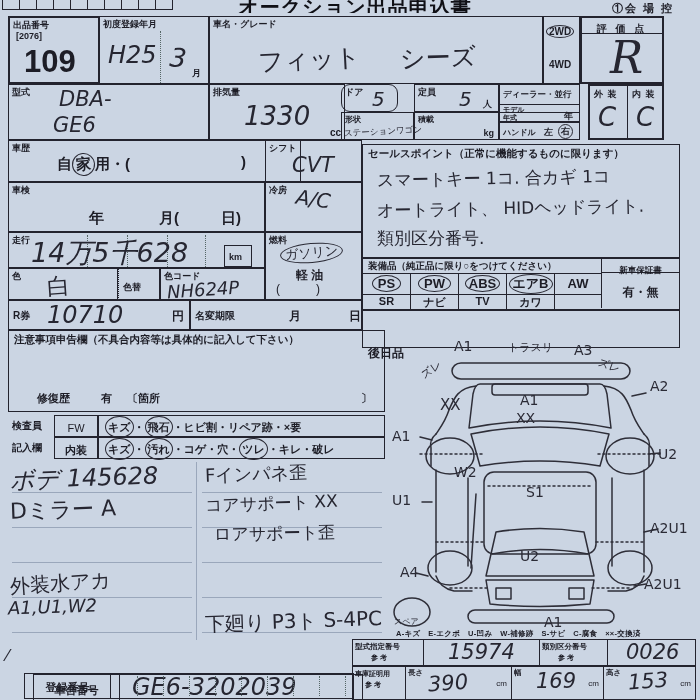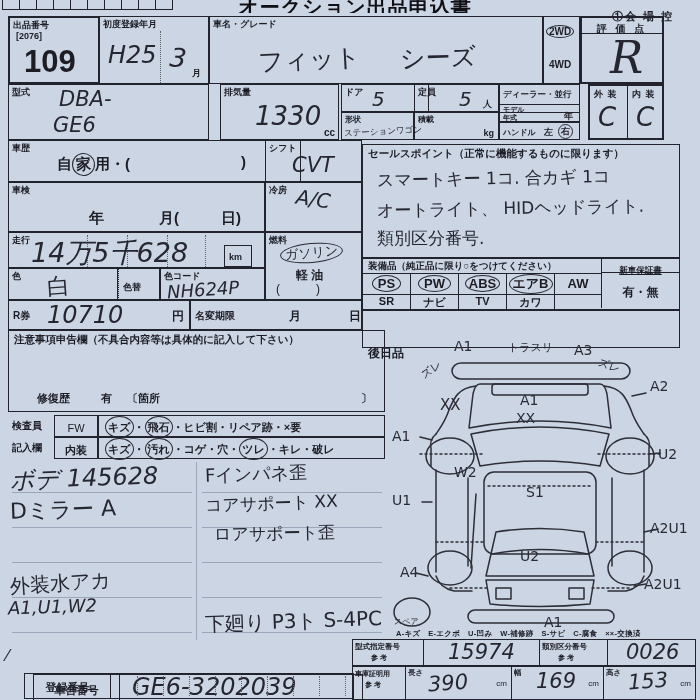"①会 場 控" div.prt { top: 9px -> 1px }
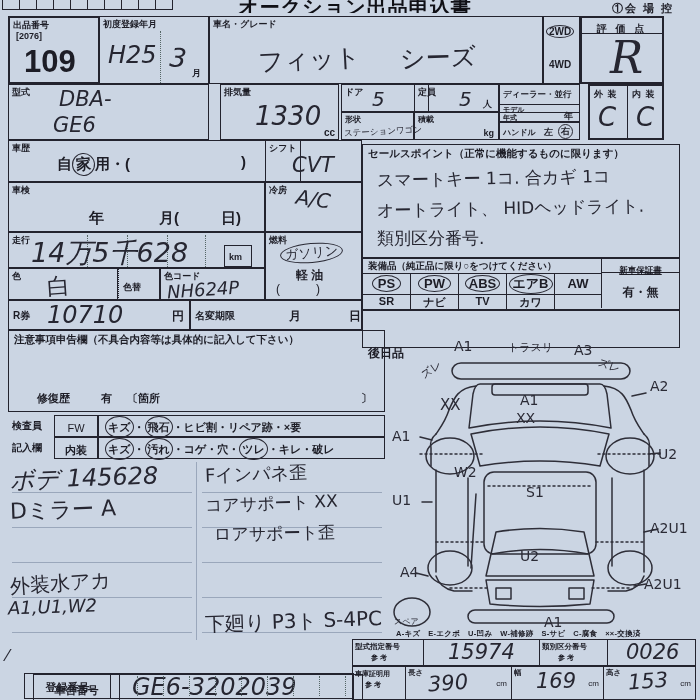"排気量" div.cell { left: 220px -> 209px; width: 119px -> 136px }
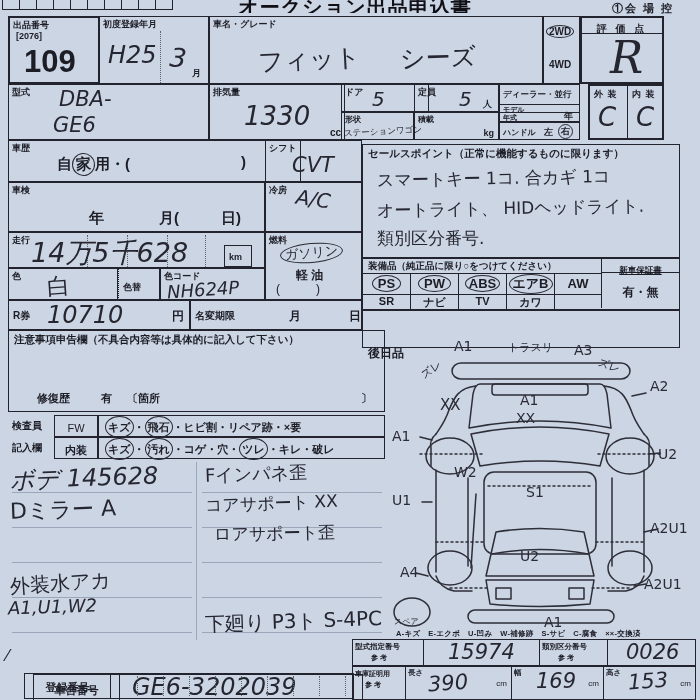"ドア" div.cell { border-radius: none -> 9px; width: 88px -> 57px }
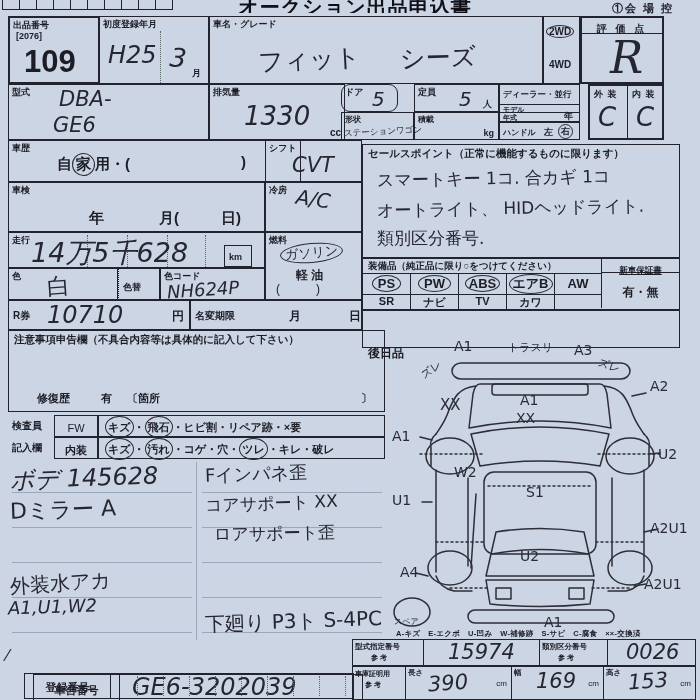"新車保証書" div { text-decoration: underline -> none }
